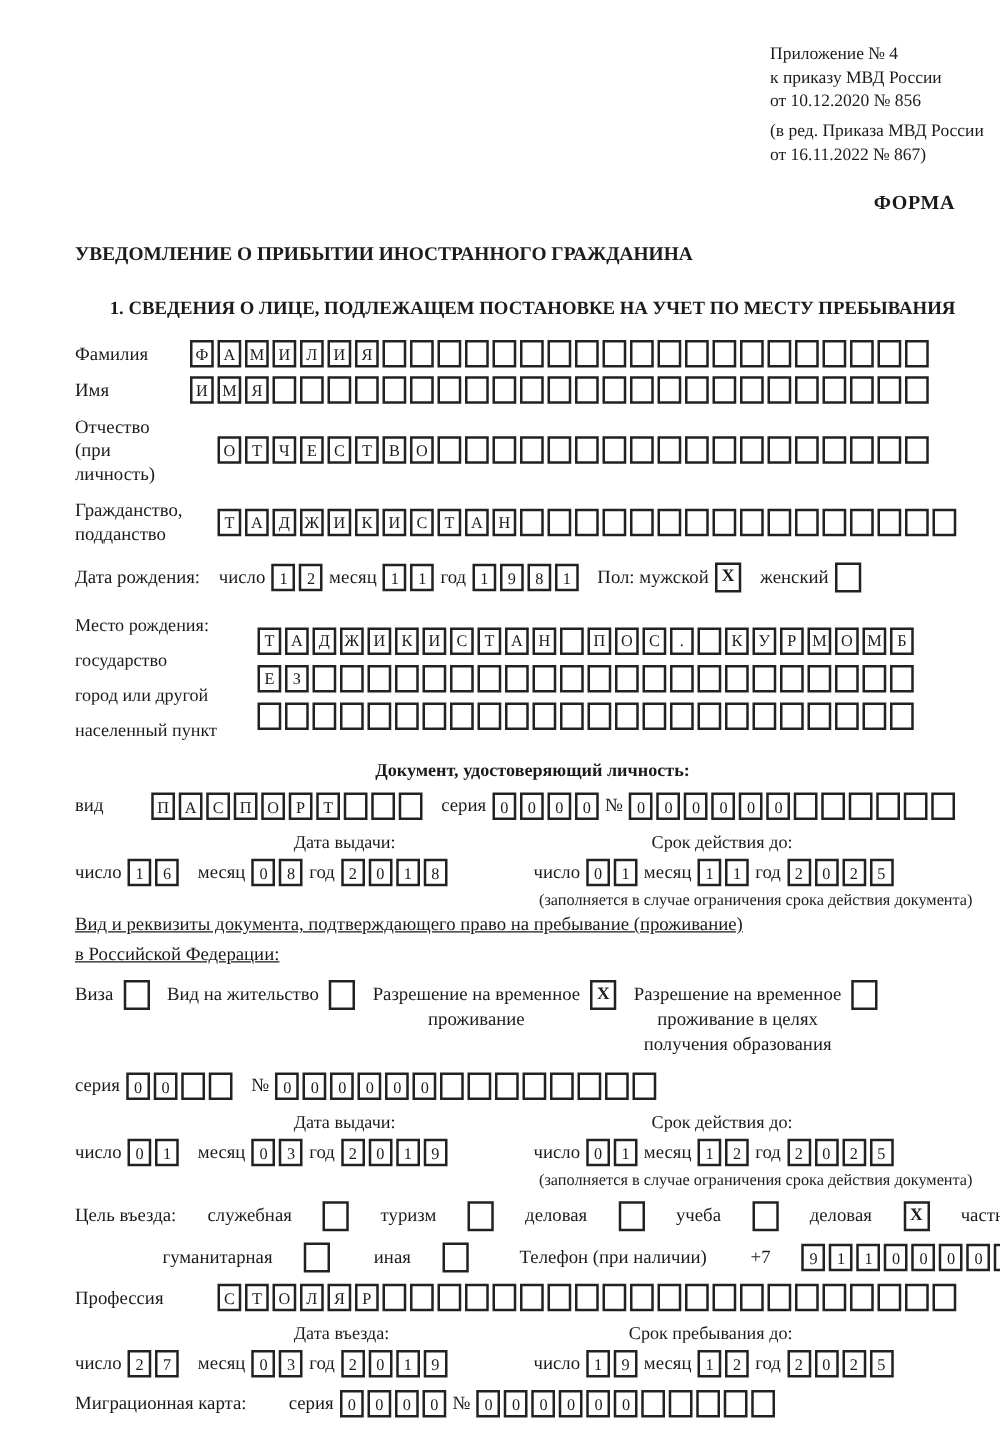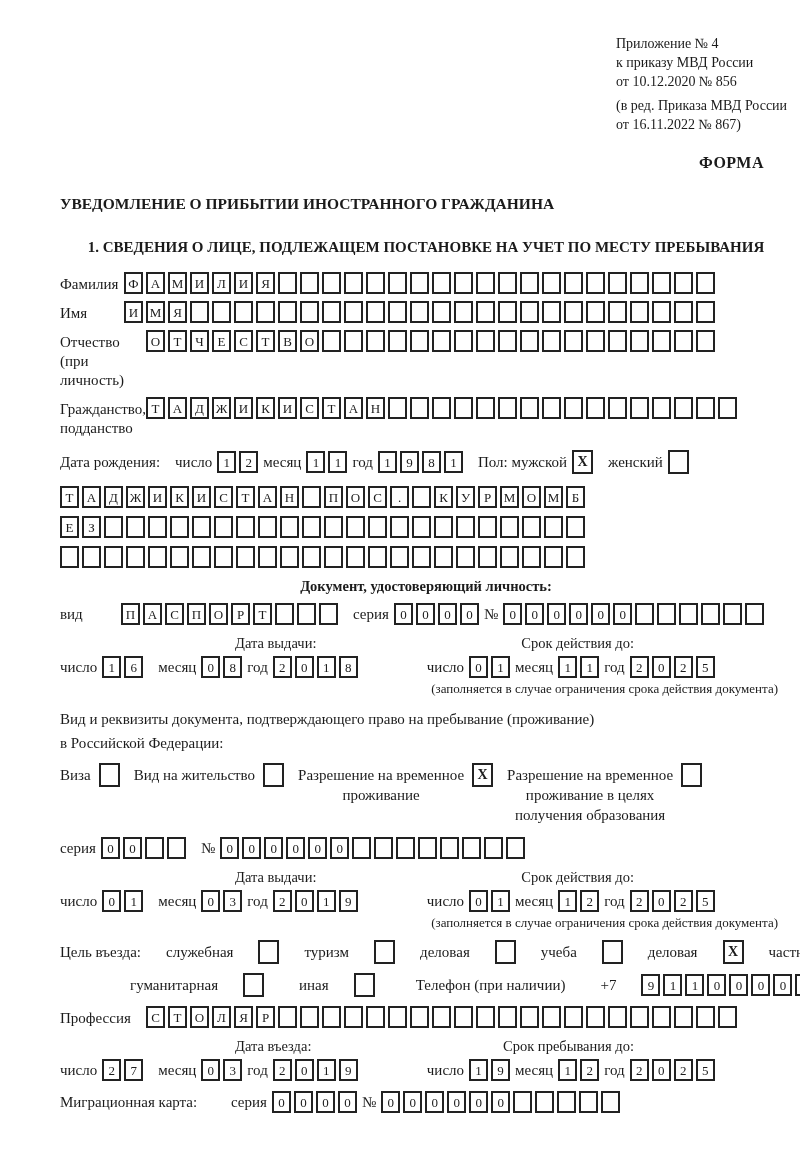"Фамилия" .frow { align-items: flex-start -> center; gap: none -> 28px }
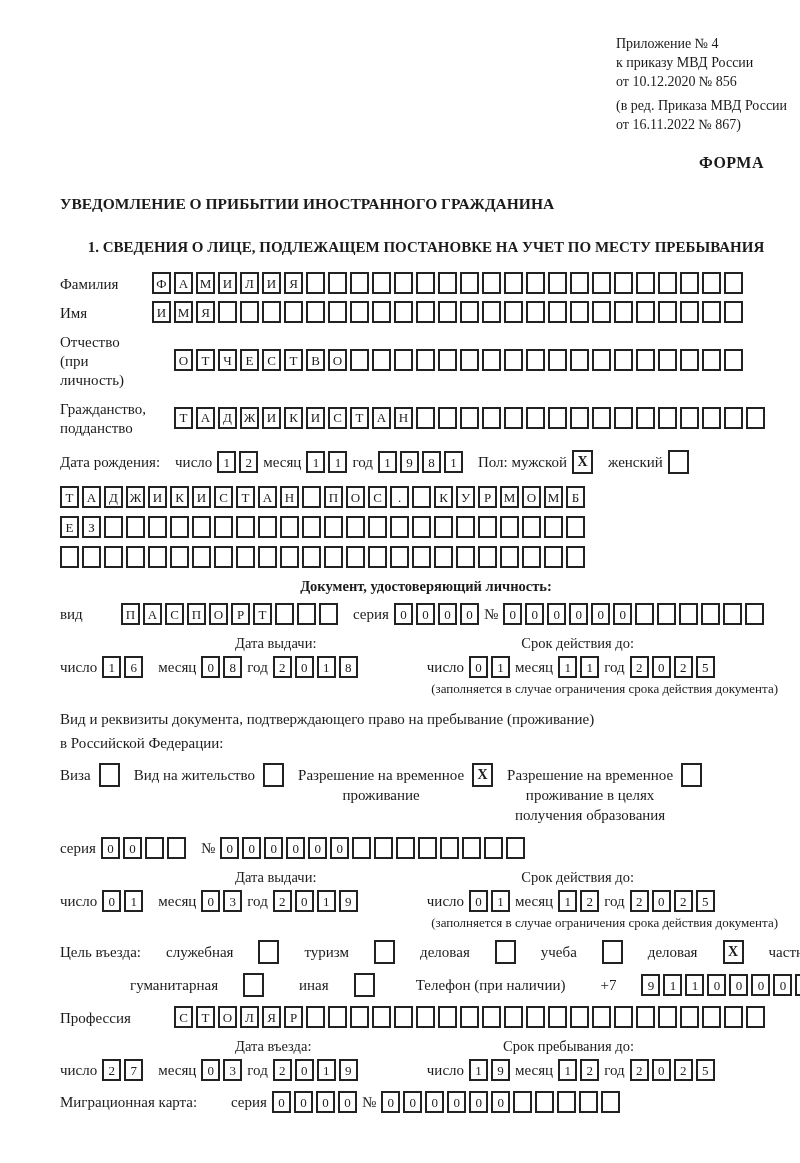"Место рождения:" div.lbl { html: none -> <div> <div>Место рождения:</div> <div>государство</div> <div>город или другой</div> <div>населенный пункт</div> </div> }
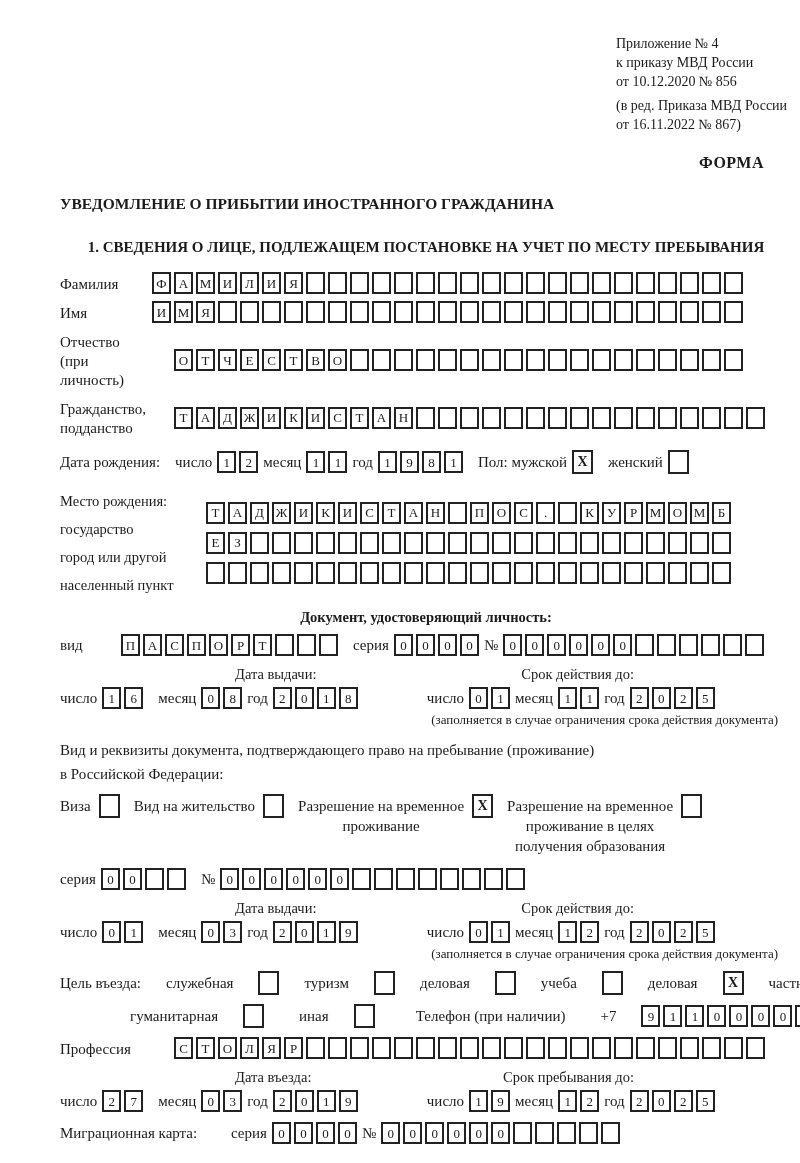"Вид и реквизиты документа," .intro { margin-top: 10px -> none; text-decoration: none -> underline }
